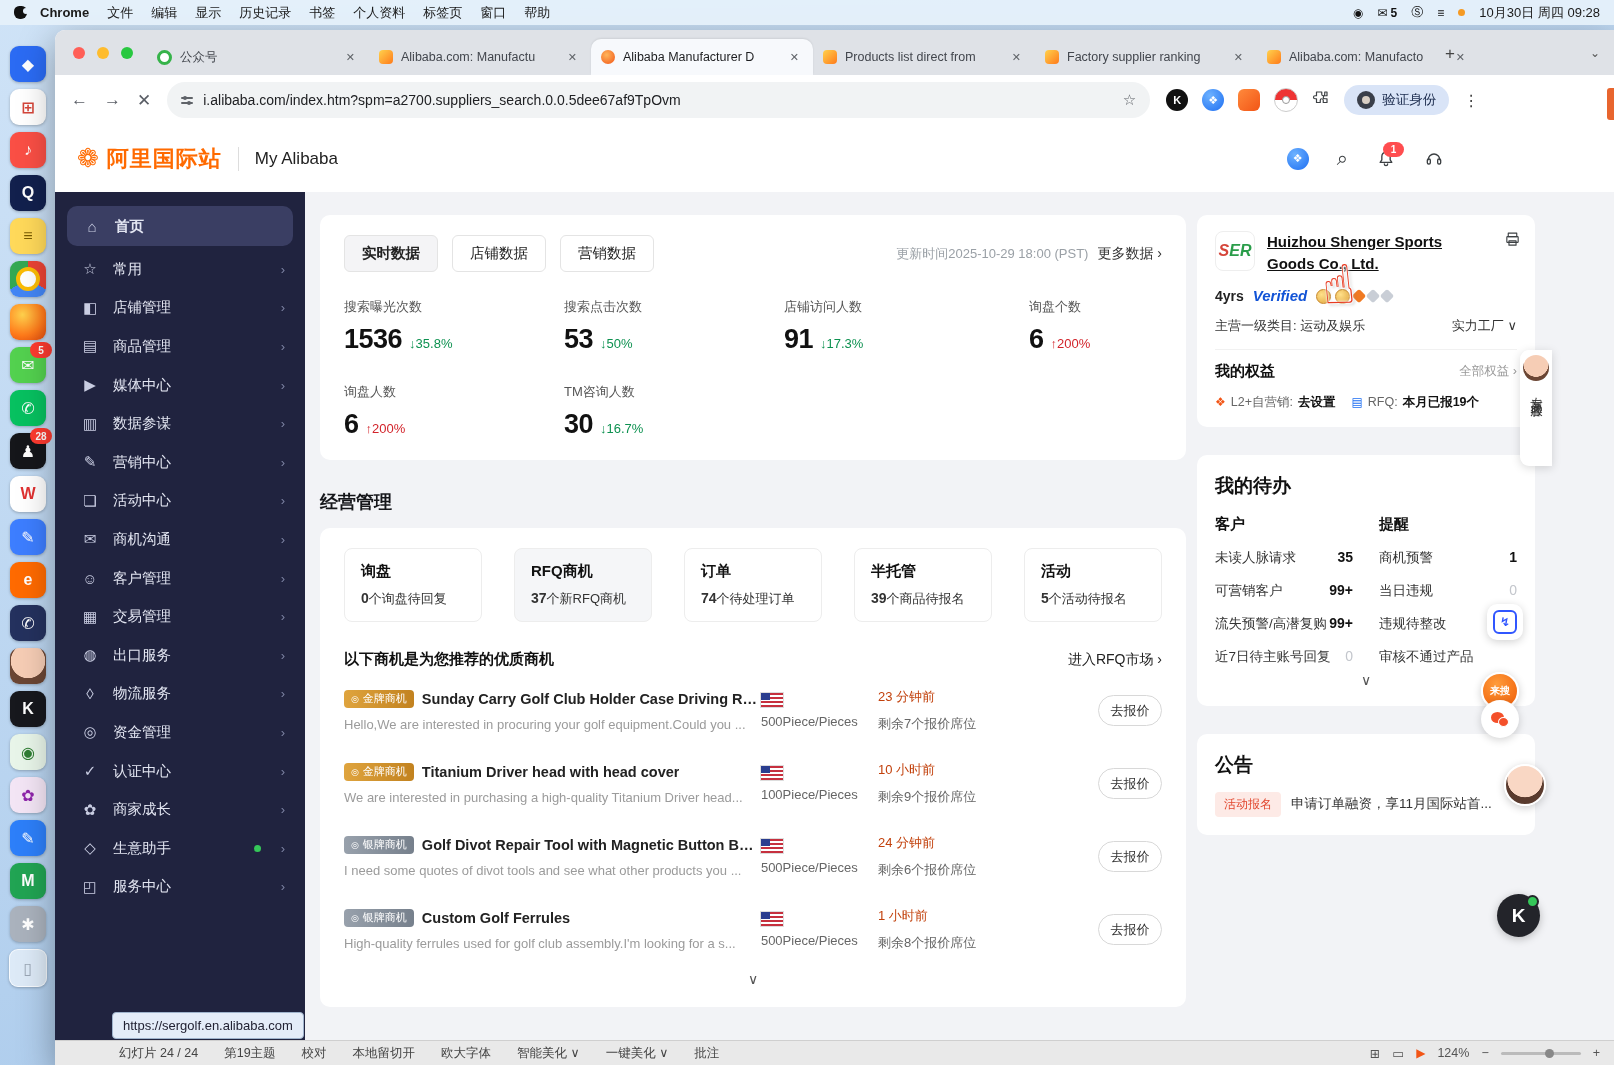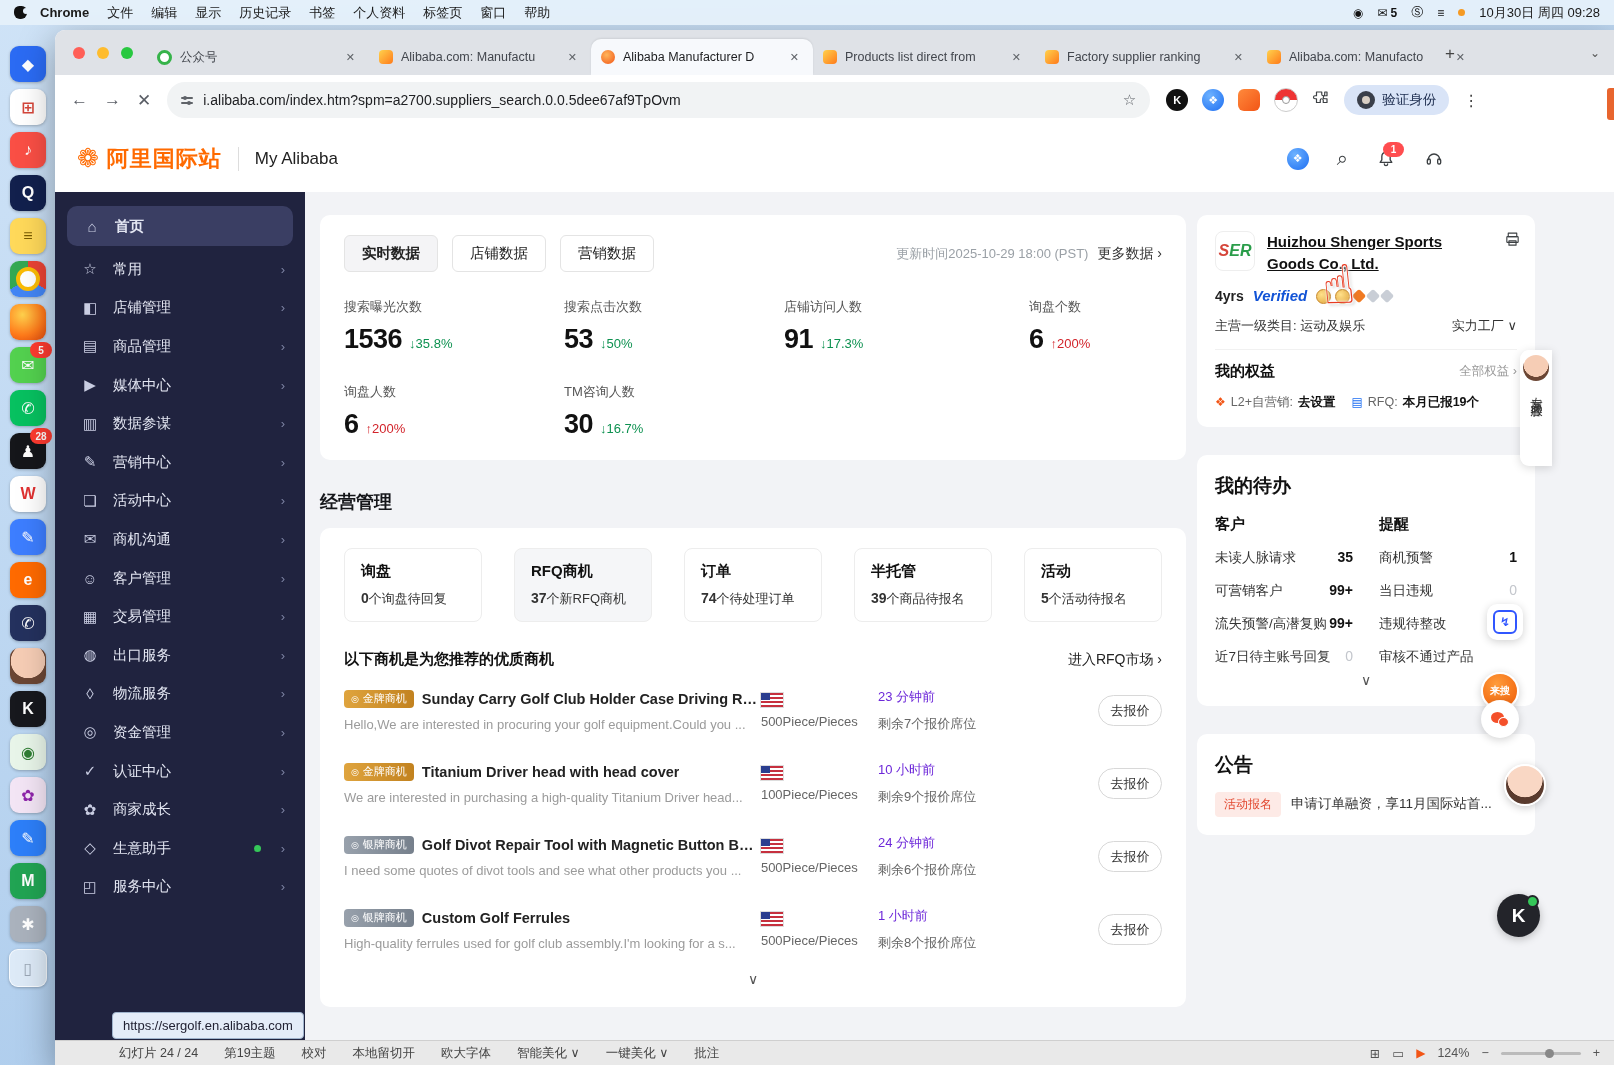"23 分钟前" .rtime .t1 { color: #6d28d9 -> #c2410c }
